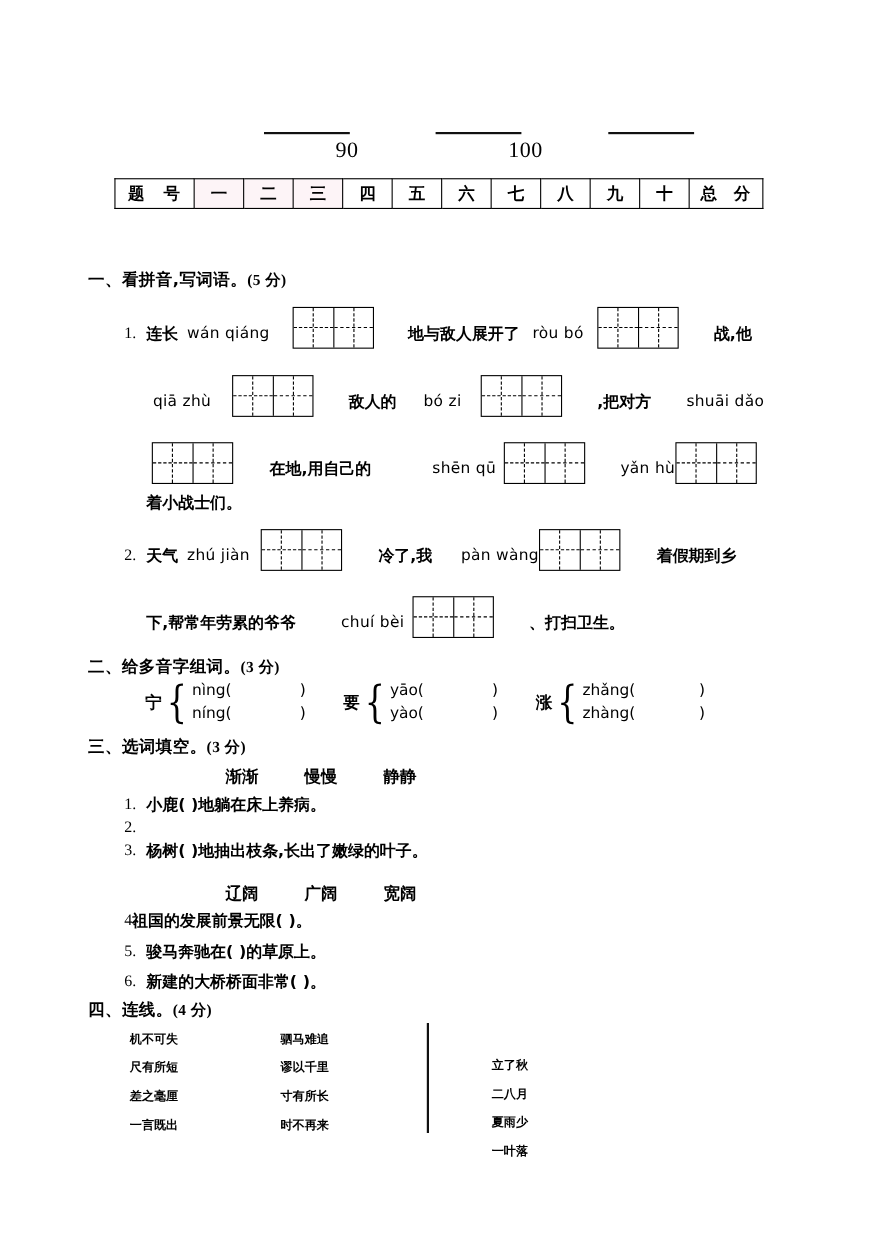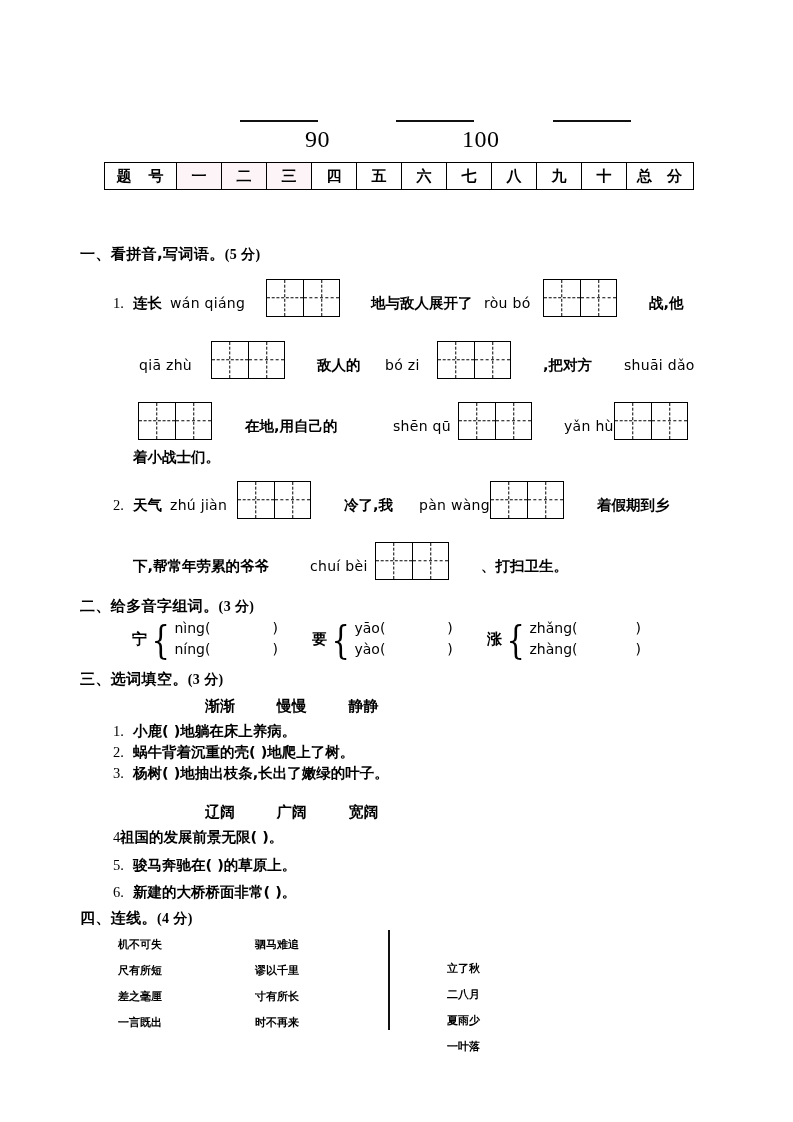"90" .score-num { font-size: 24px -> 20px }
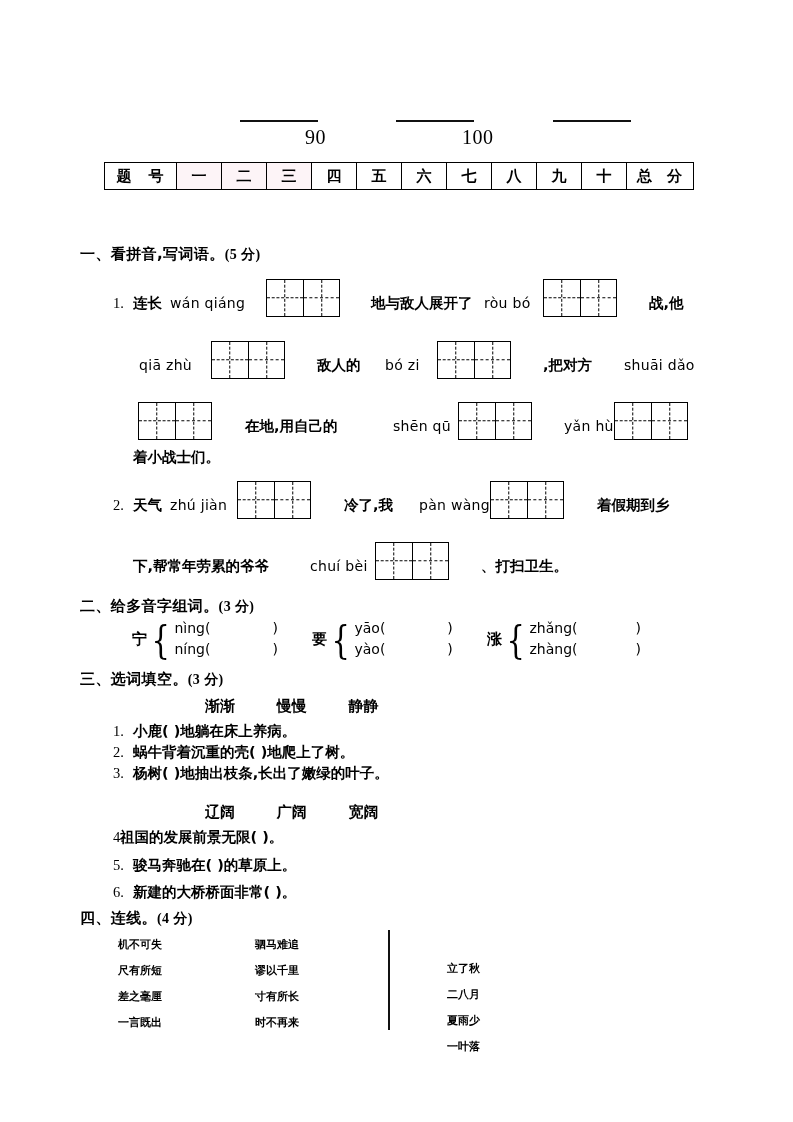"蜗牛背着沉重的壳( )地爬上了树。" span.t { html: <span>蜗牛背着沉重的壳( )地爬上了树。</span> -> none }
